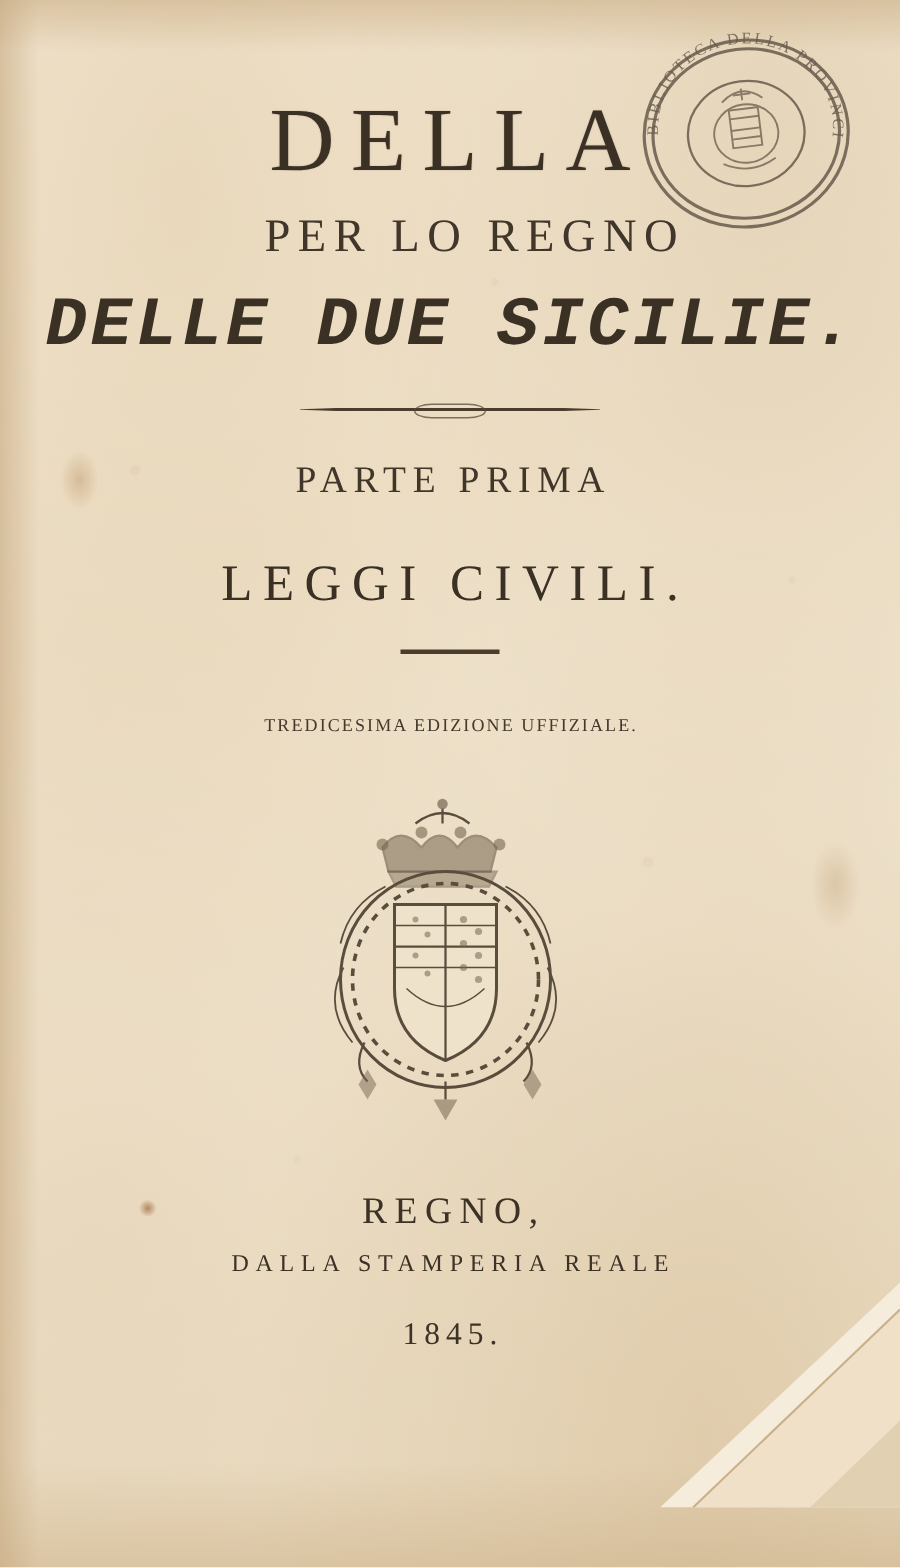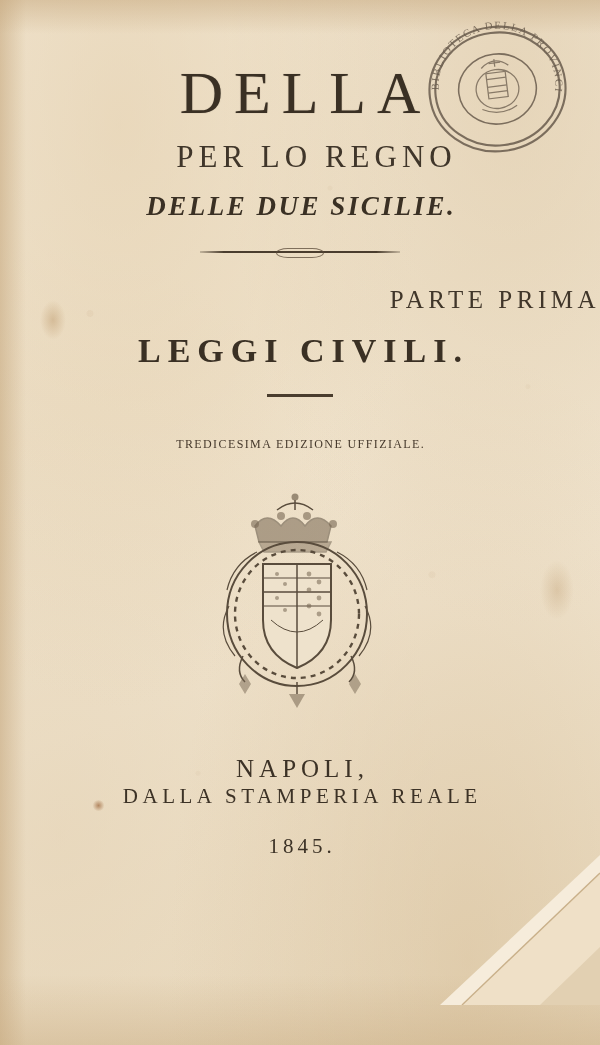"DELLE DUE SICILIE." .title-sub2 { font-family: none -> Liberation Mono, monospace; font-size: 27px -> 46px }
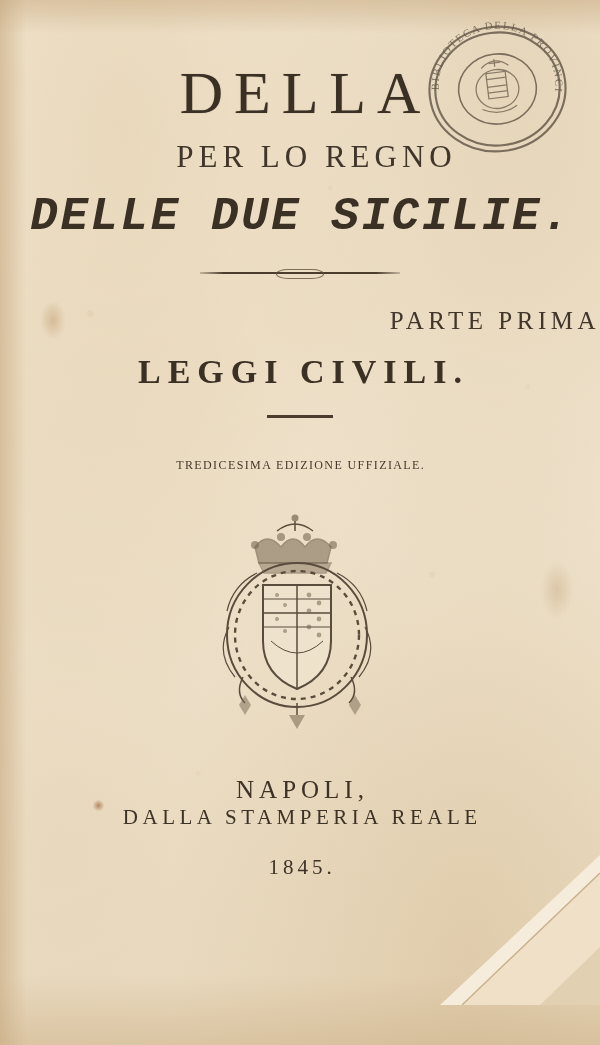"PARTE PRIMA" .part-line { text-align: right -> none }
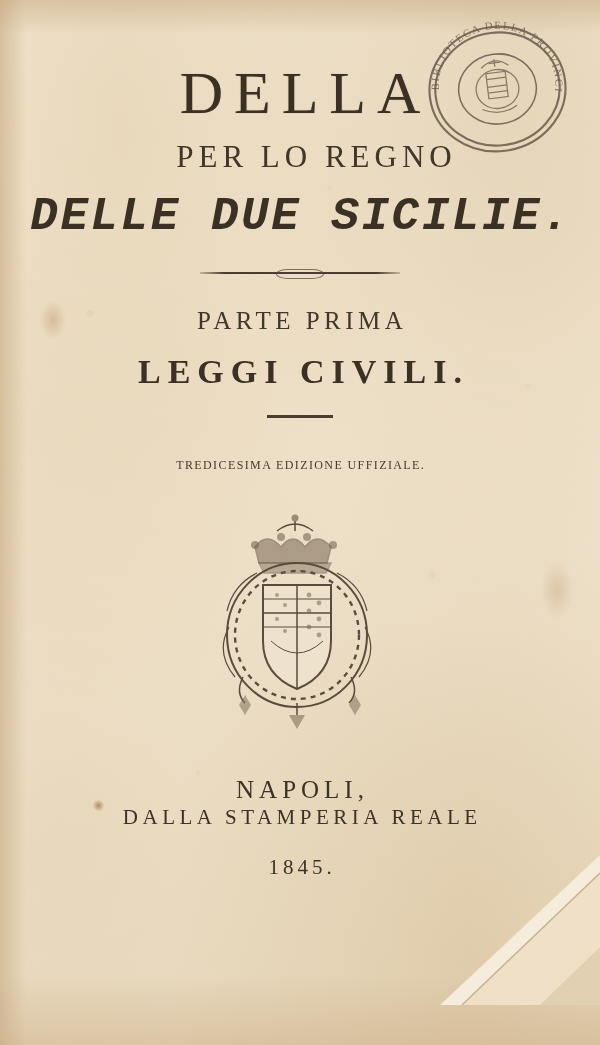"LEGGI CIVILI." .leggi-line { font-weight: 700 -> 400; margin-top: 18px -> 36px }
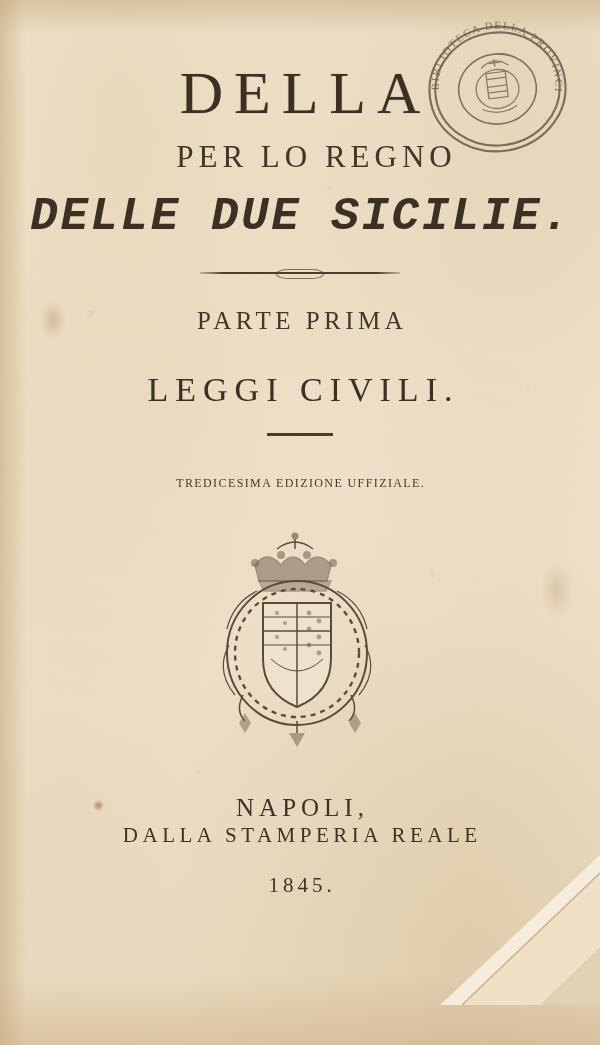"NAPOLI," div.city { text: NAPOLI -> REGNO }
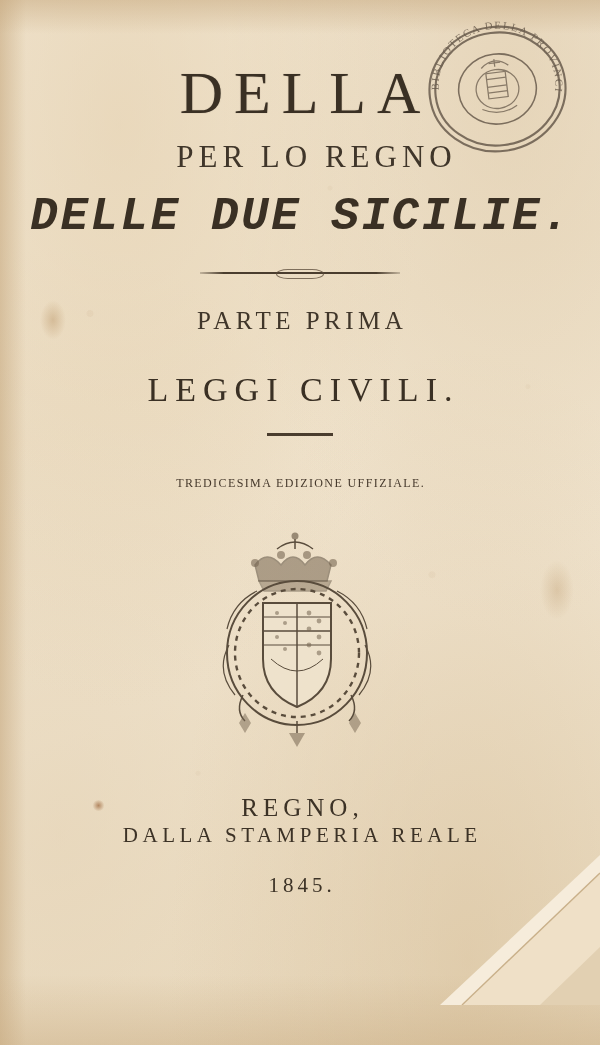"DALLA STAMPERIA REALE" .imprint .press { font-size: 21px -> 16px; margin-top: 1px -> 12px }
